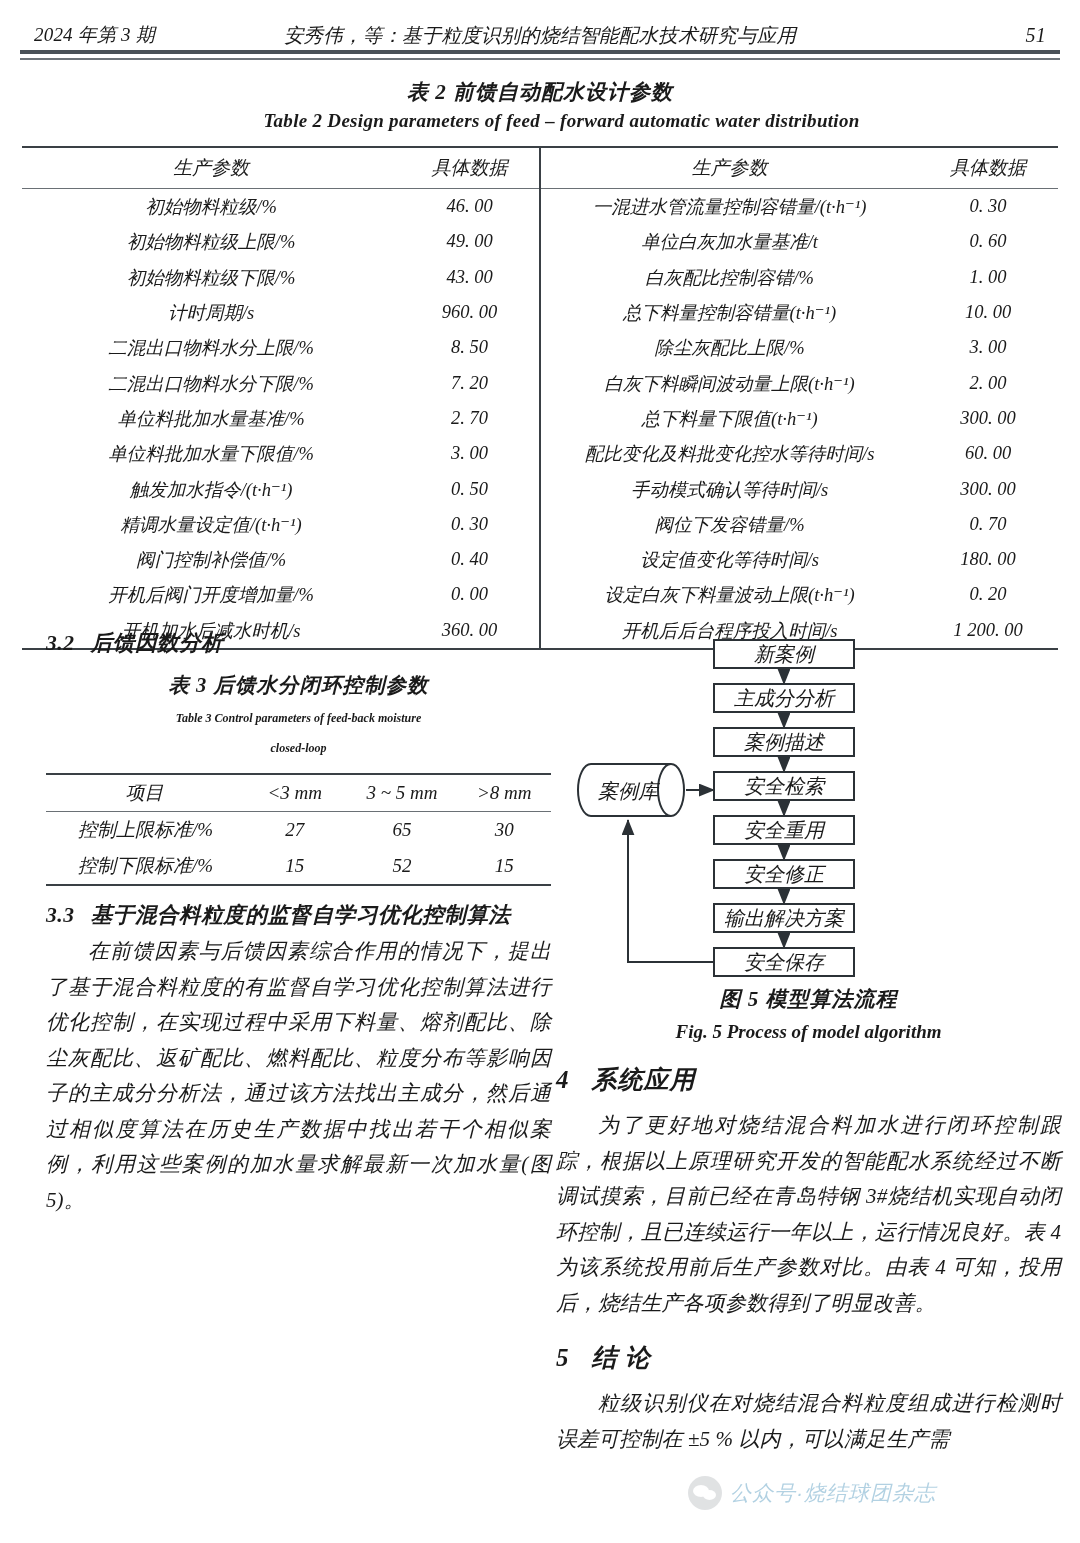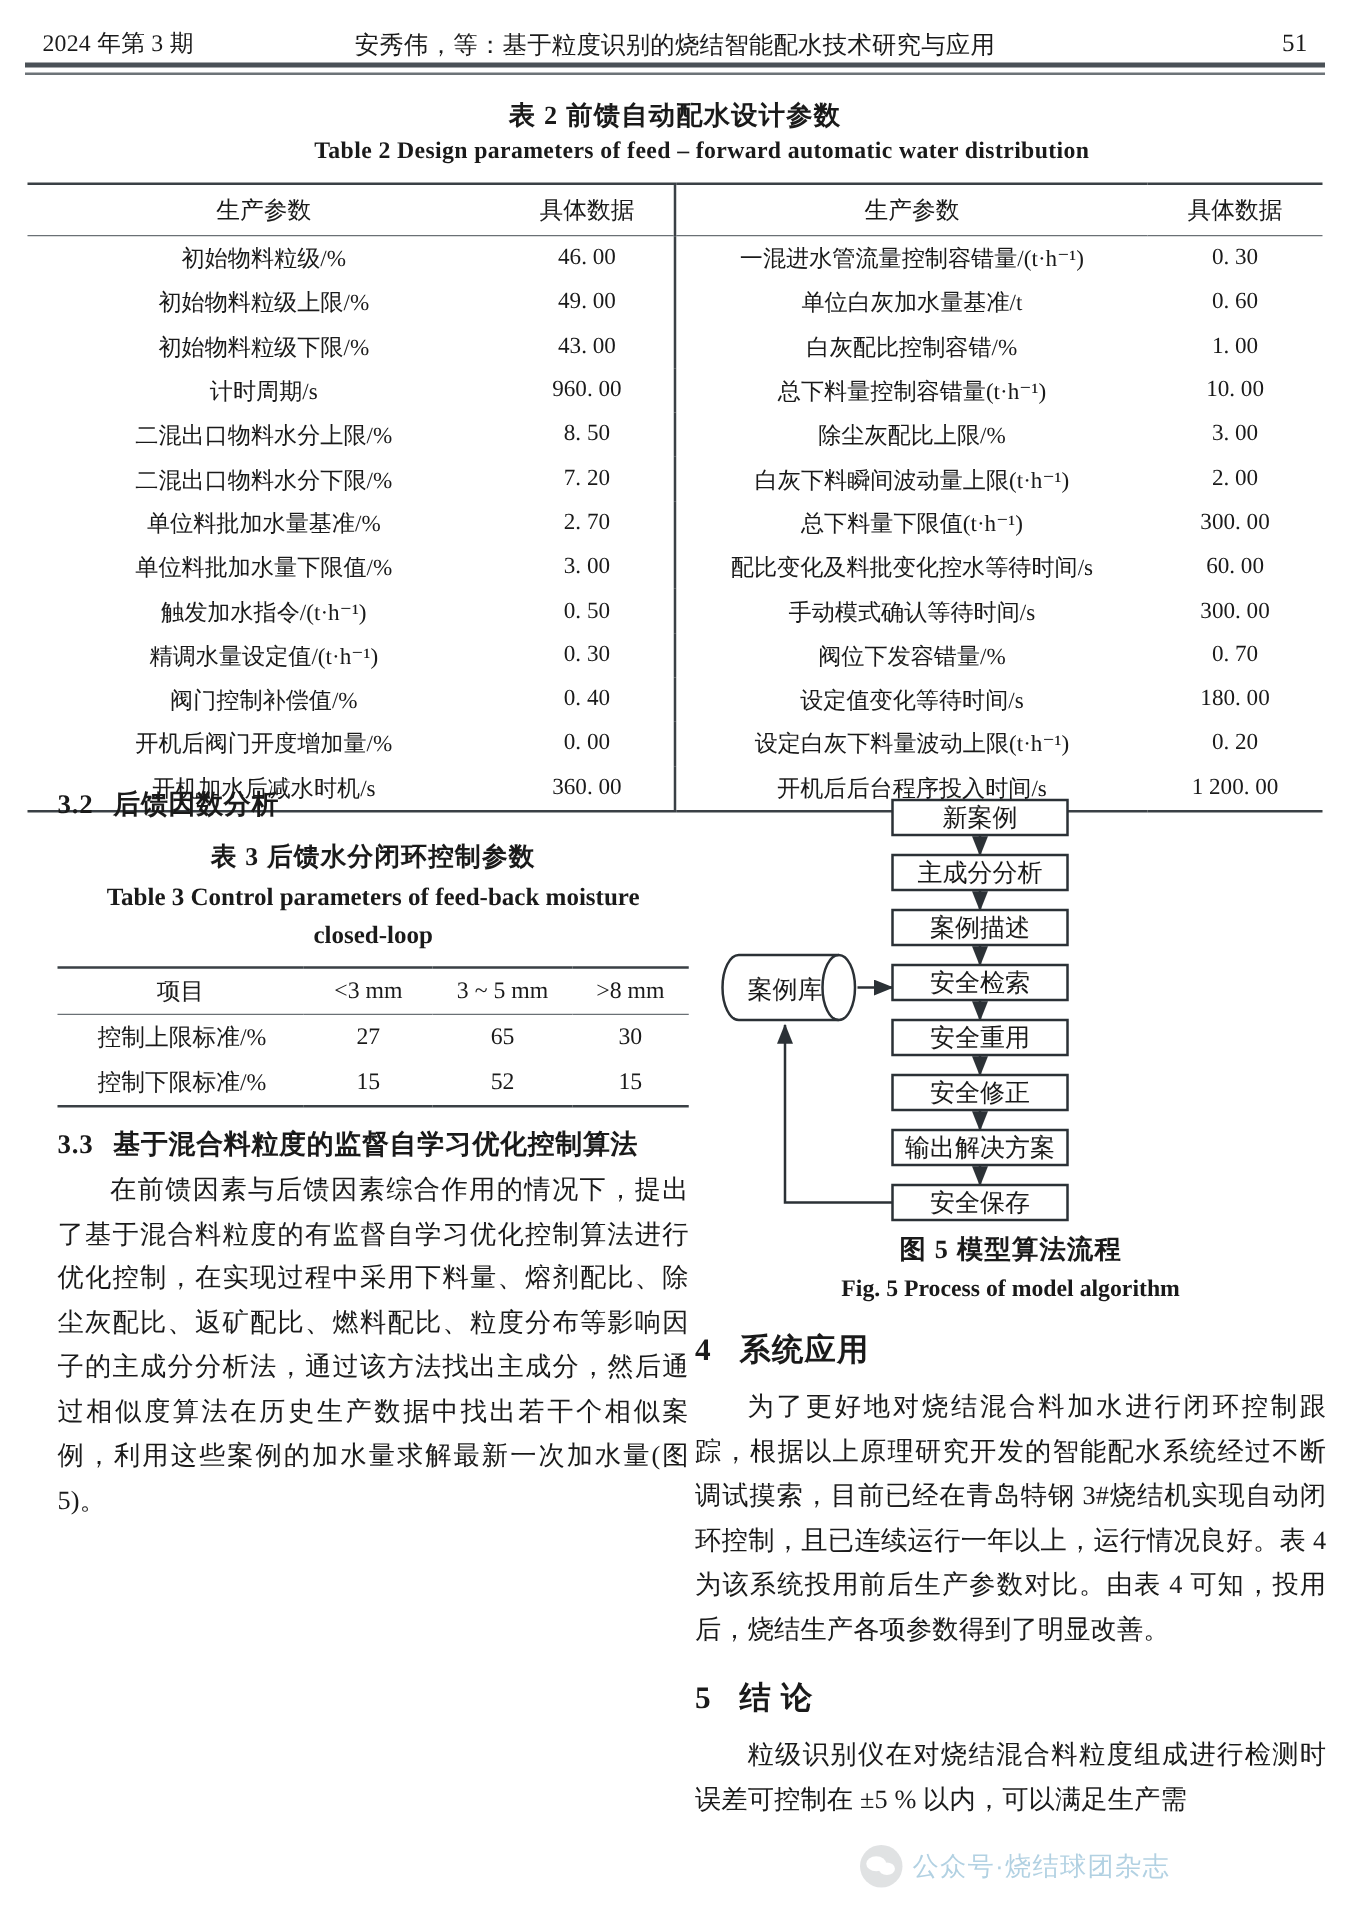"2024 年第 3 期" .page { font-style: none -> italic }
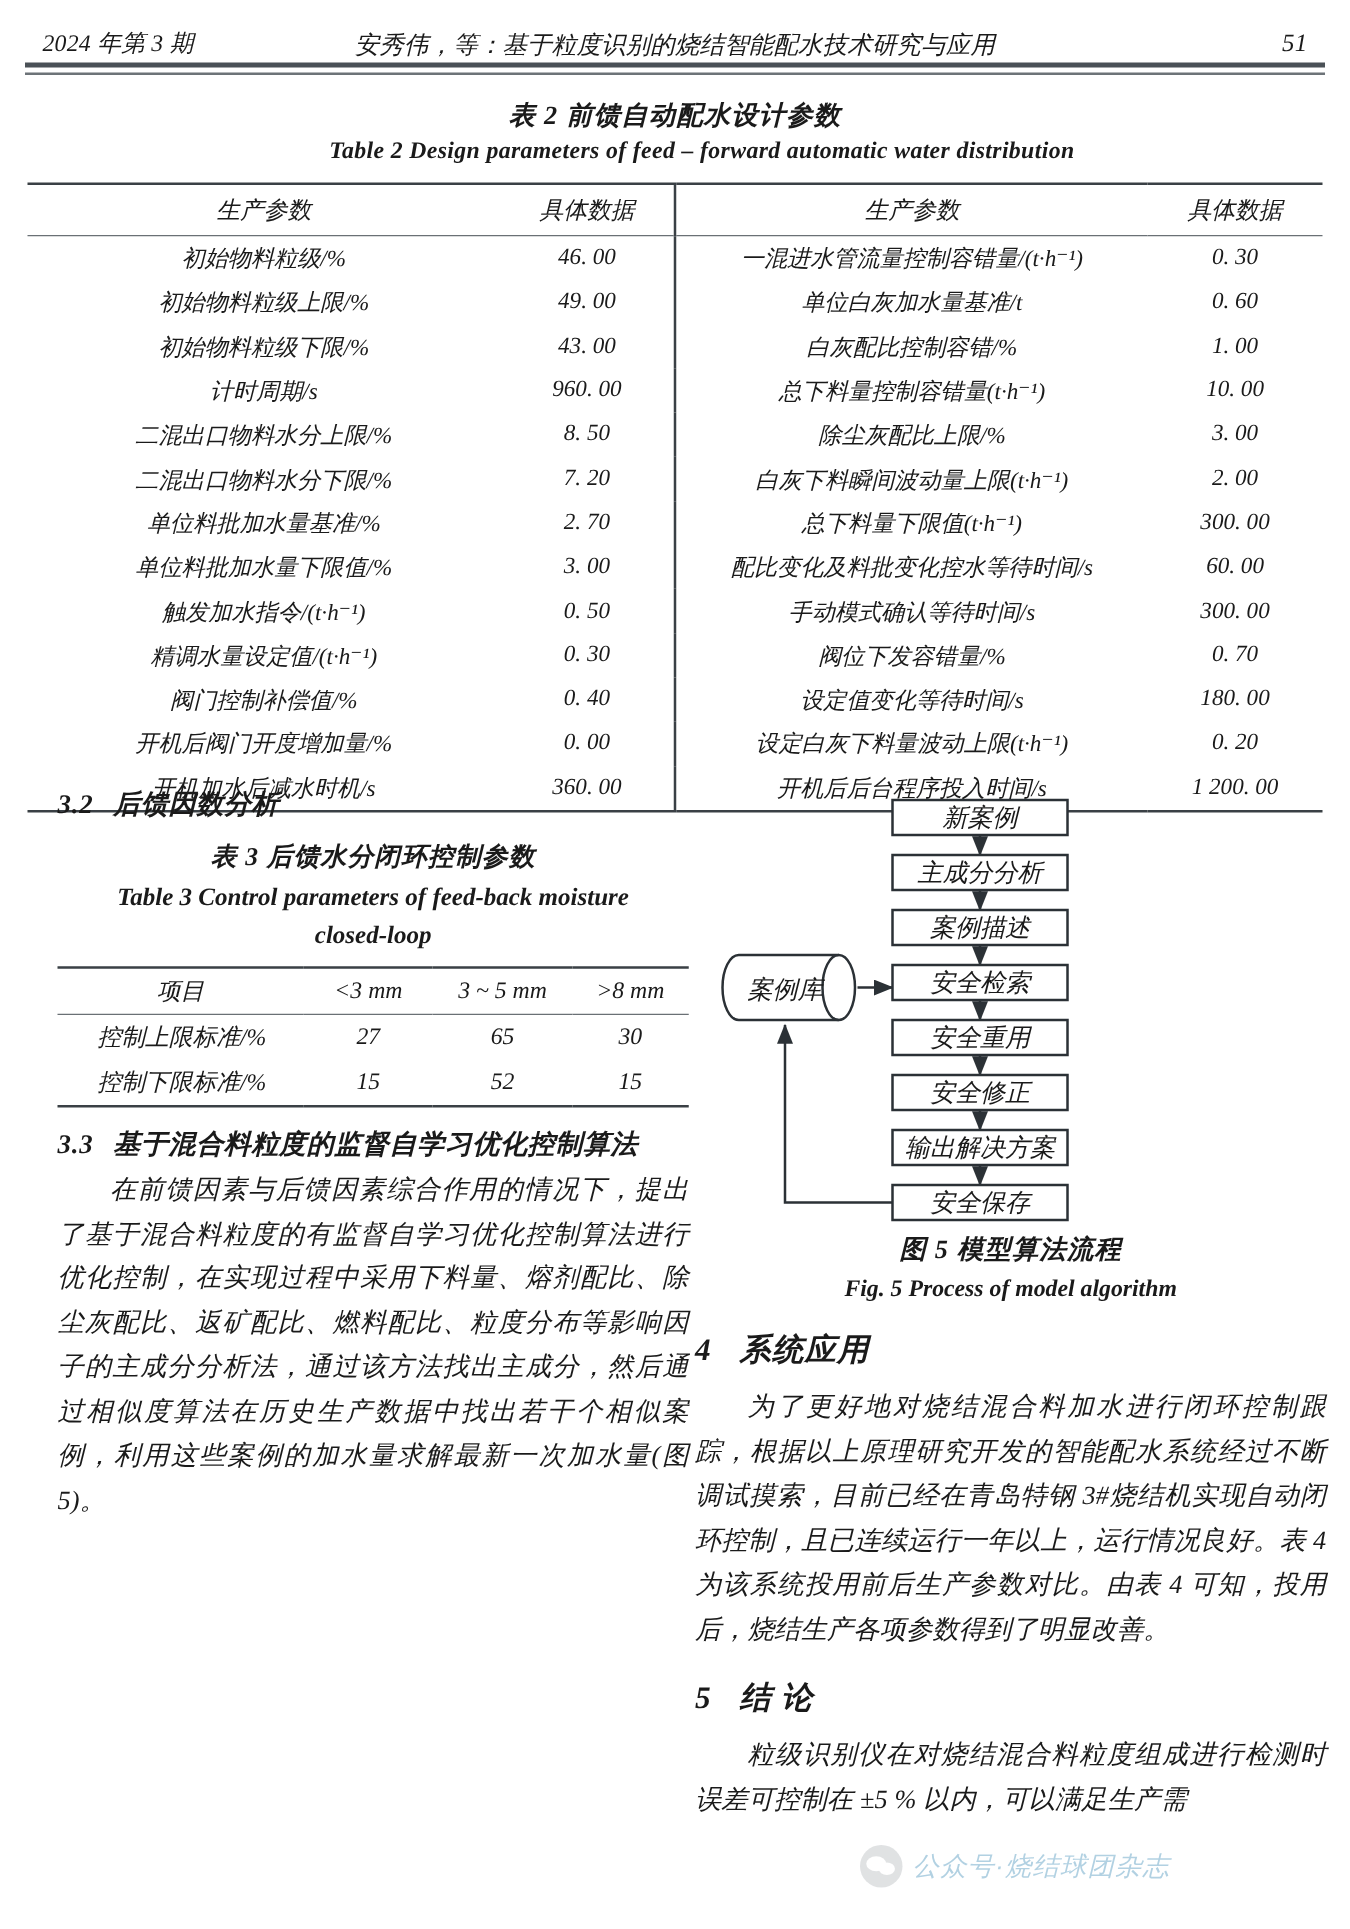"Table 3 Control parameters of" .t3-cap-en { font-size: 20px -> 12px }
